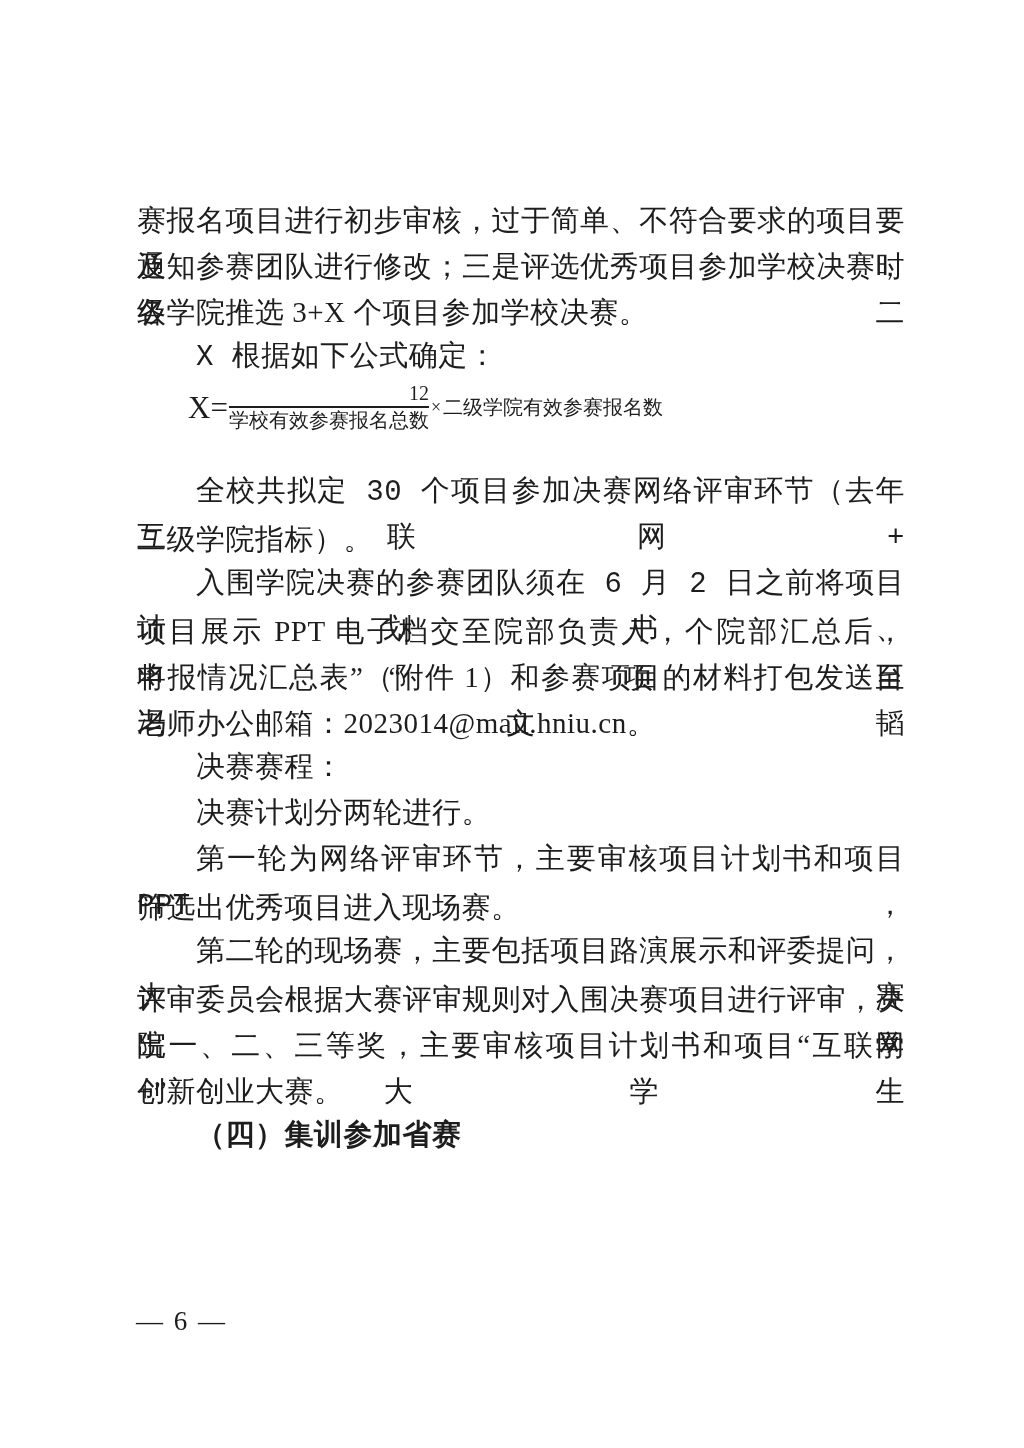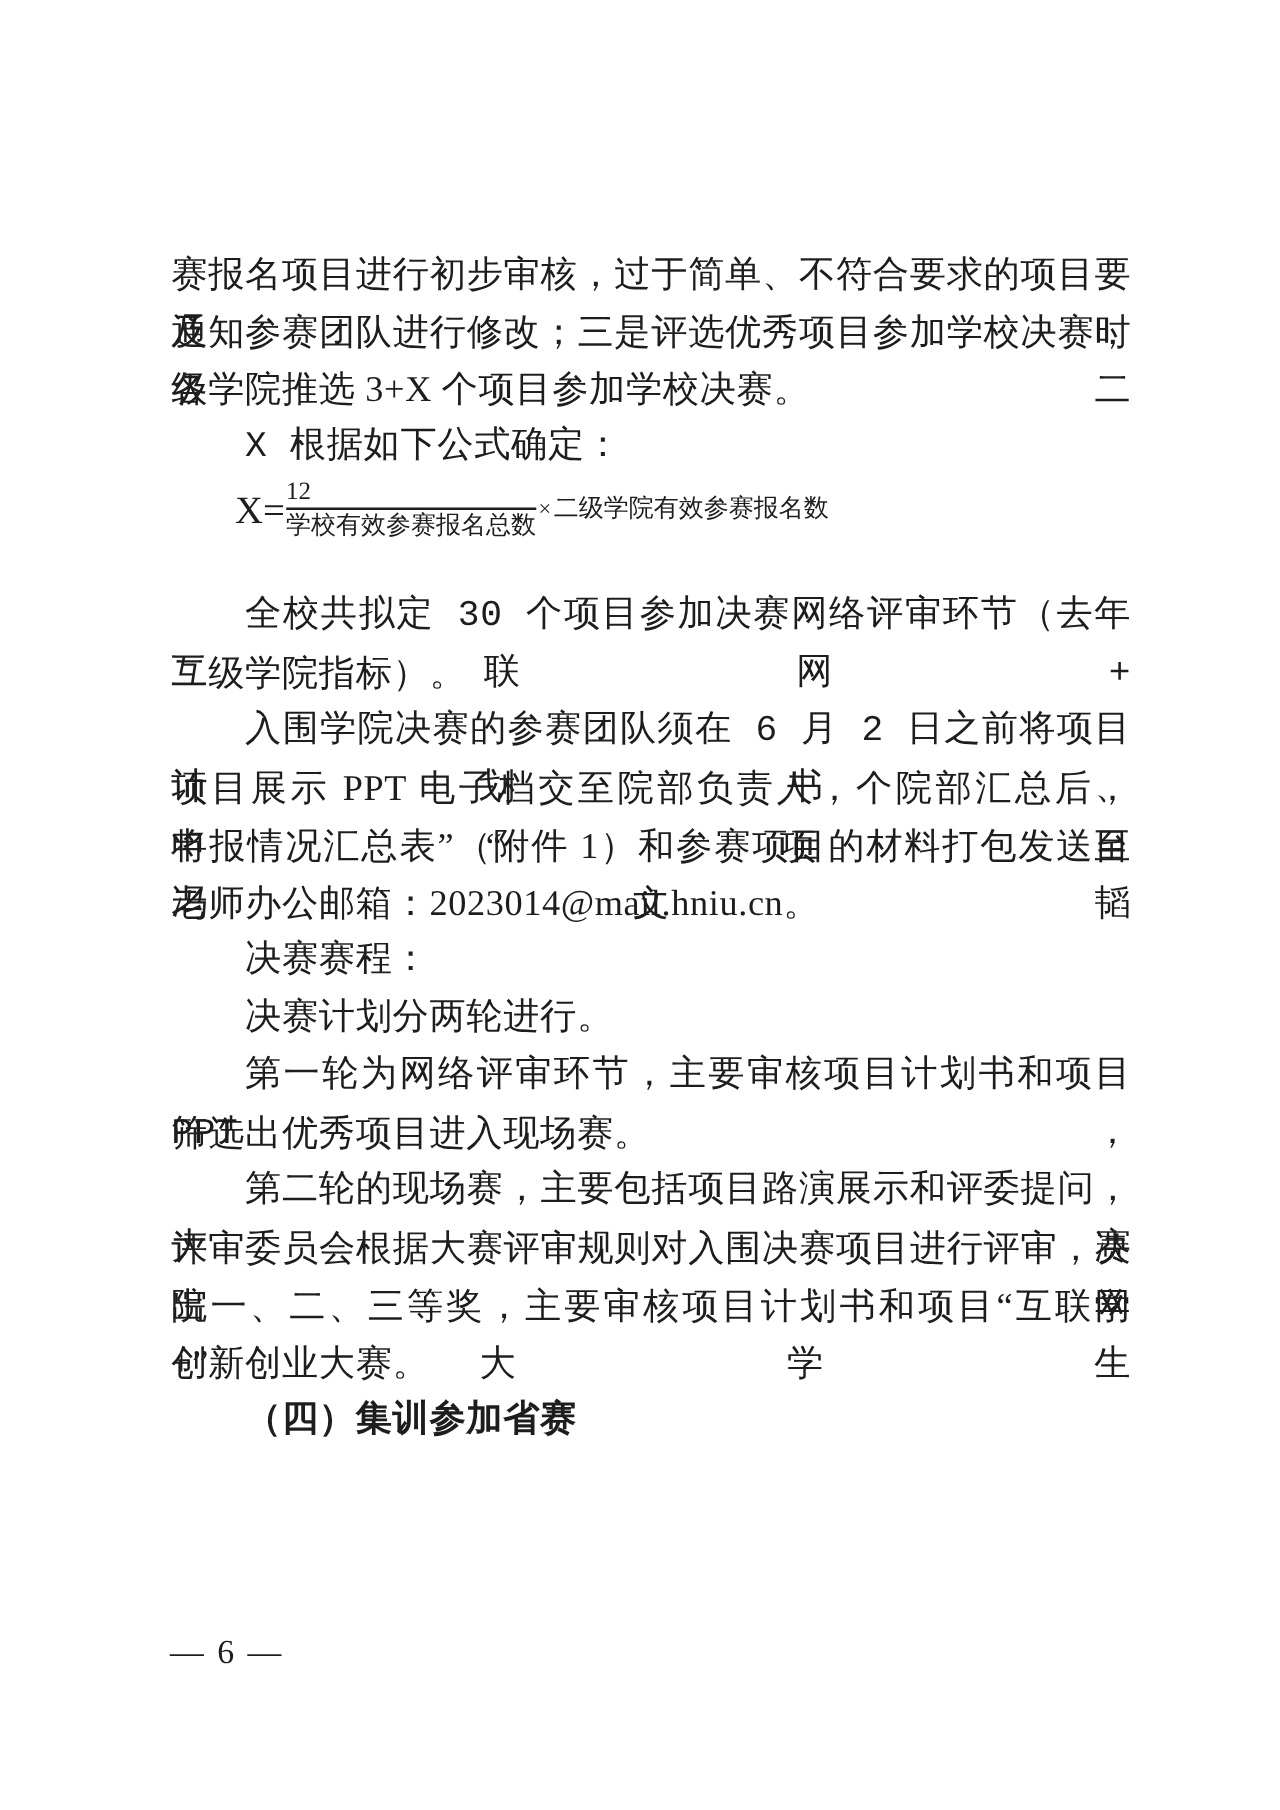"12" .f-num { text-align: left -> right }
